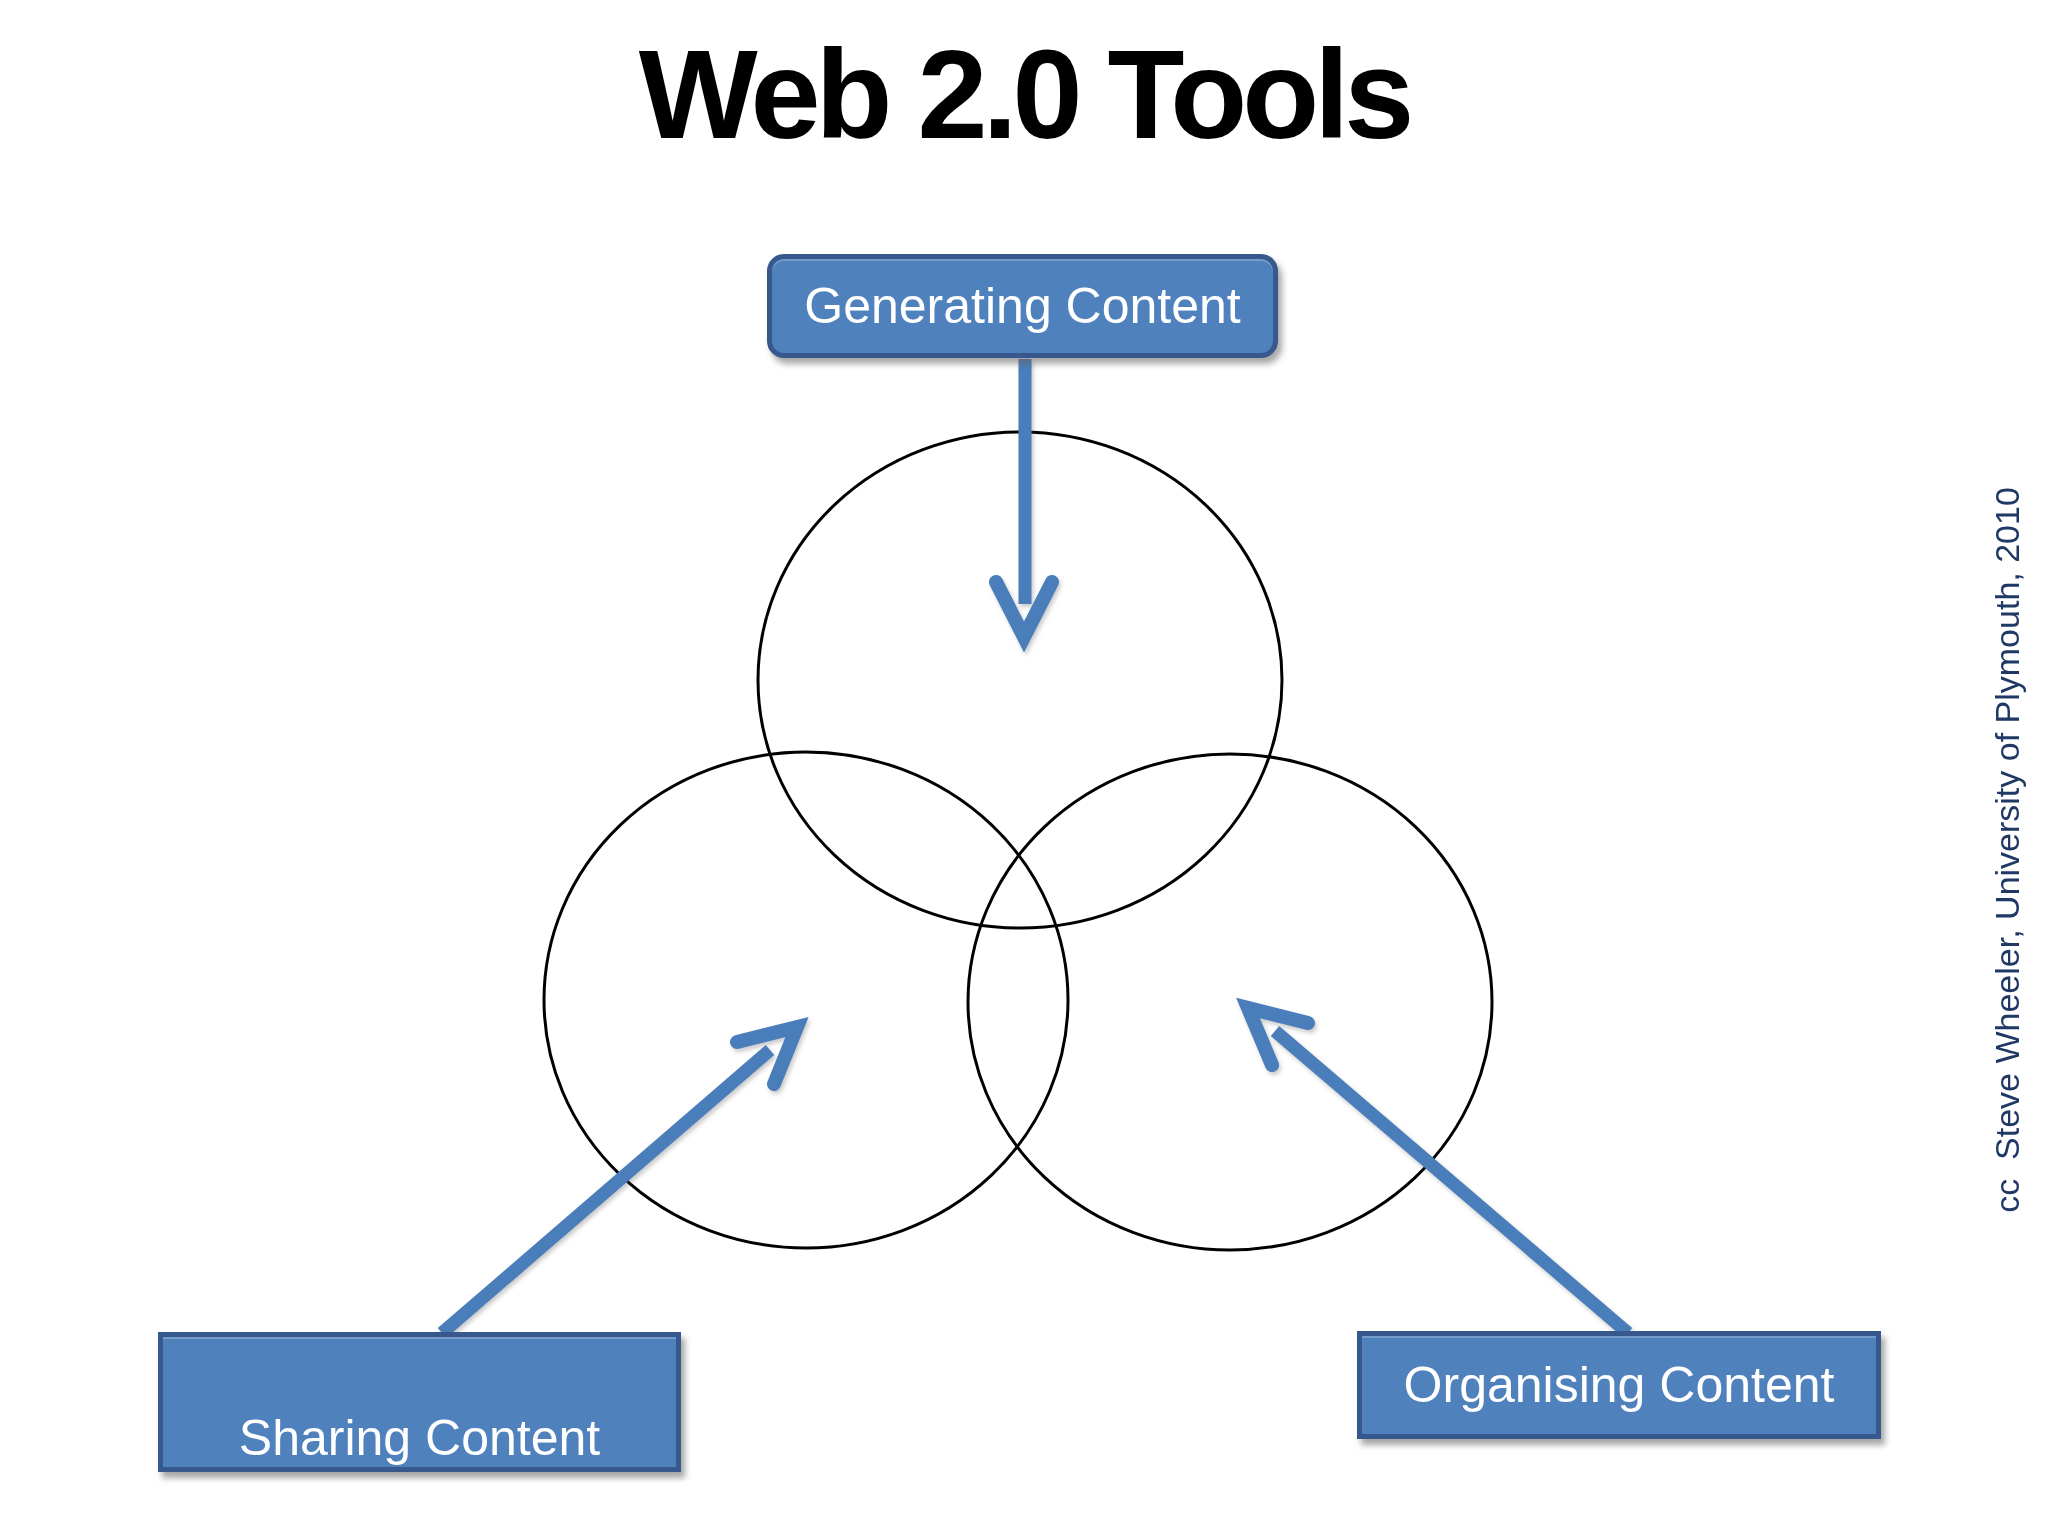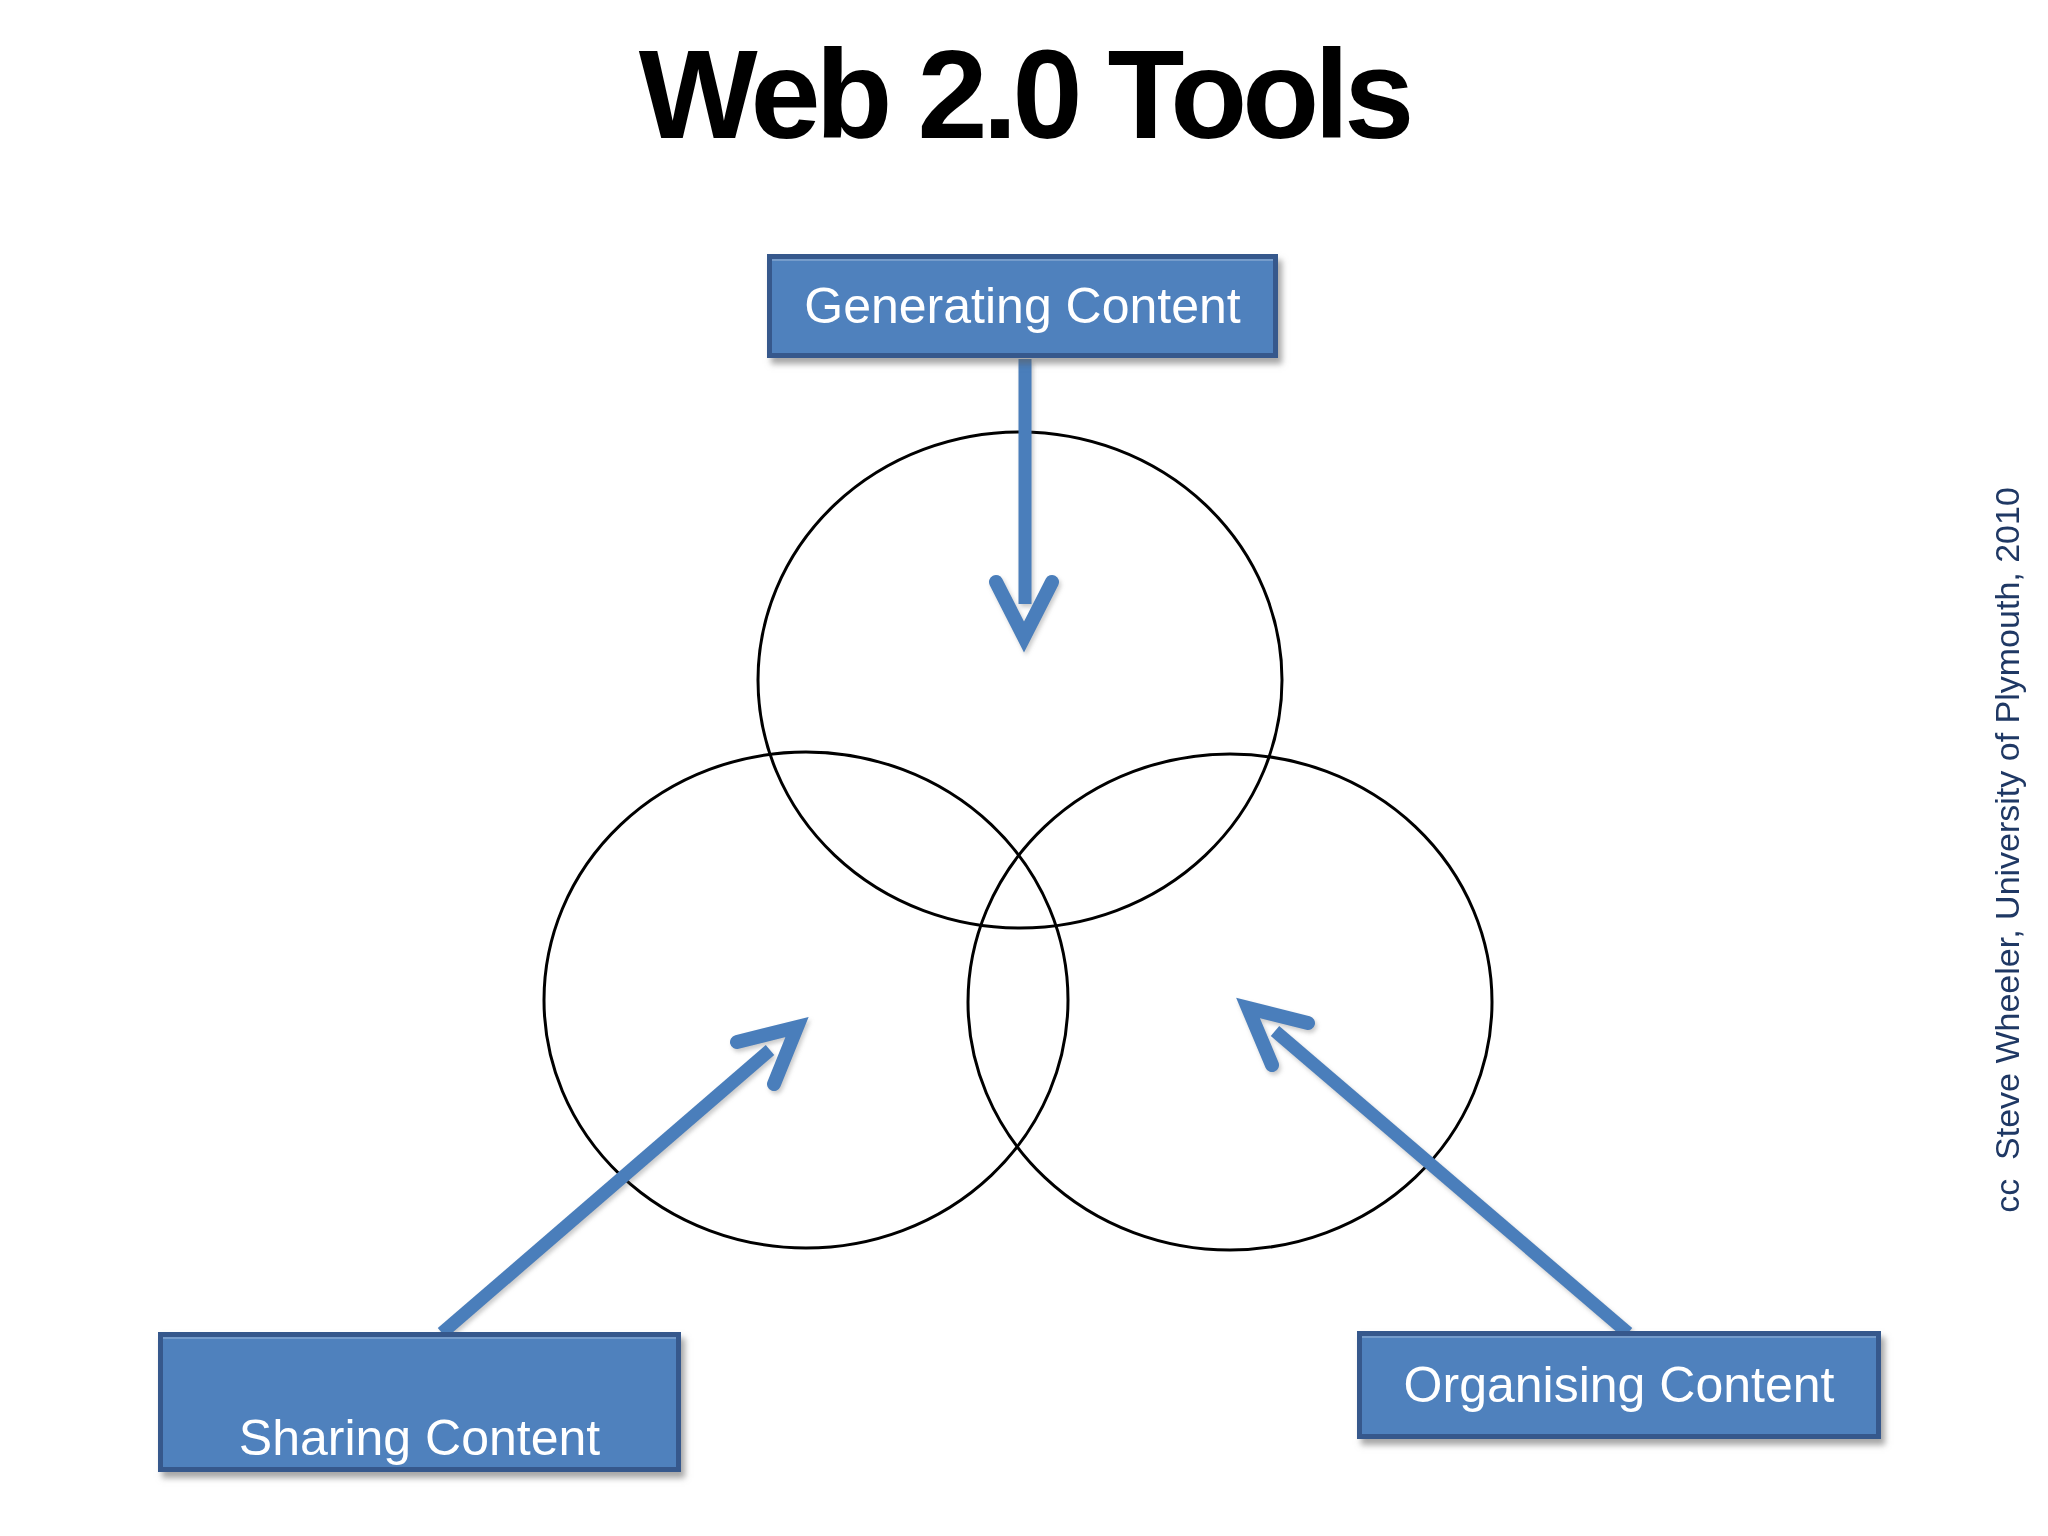"Generating Content" .label-box.generating { border-radius: none -> 17px }
